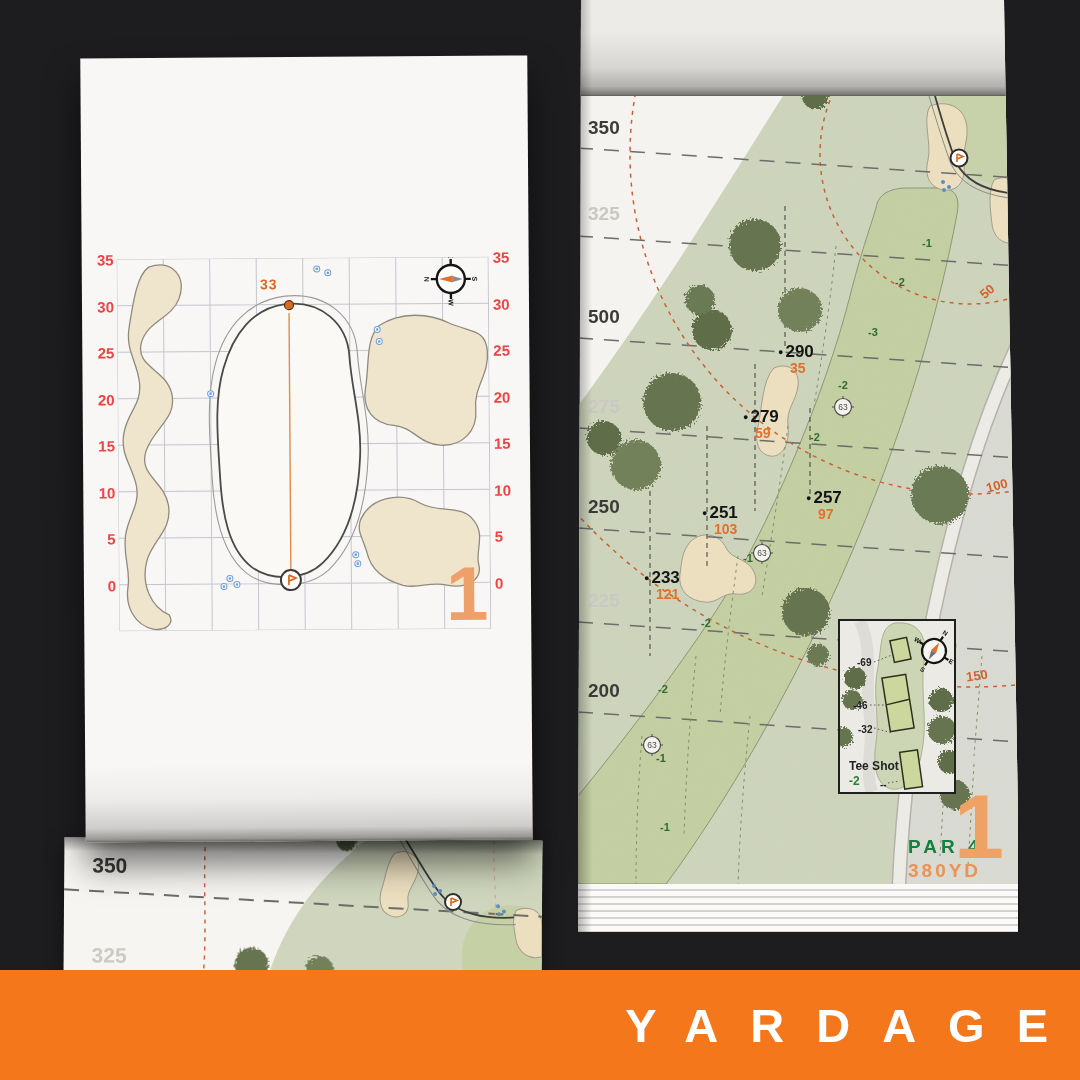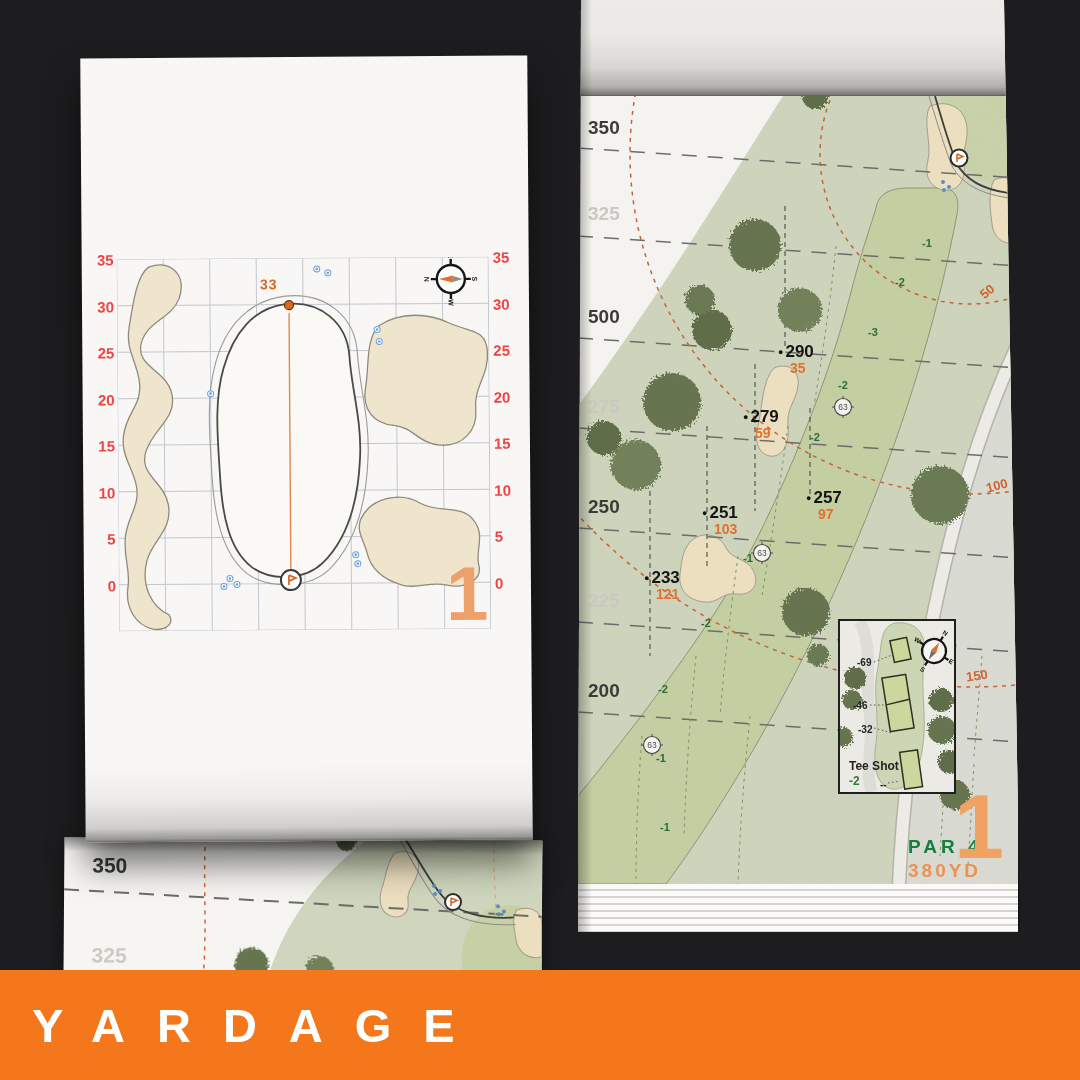"YARDAGE" .banner { justify-content: flex-start -> flex-end }
